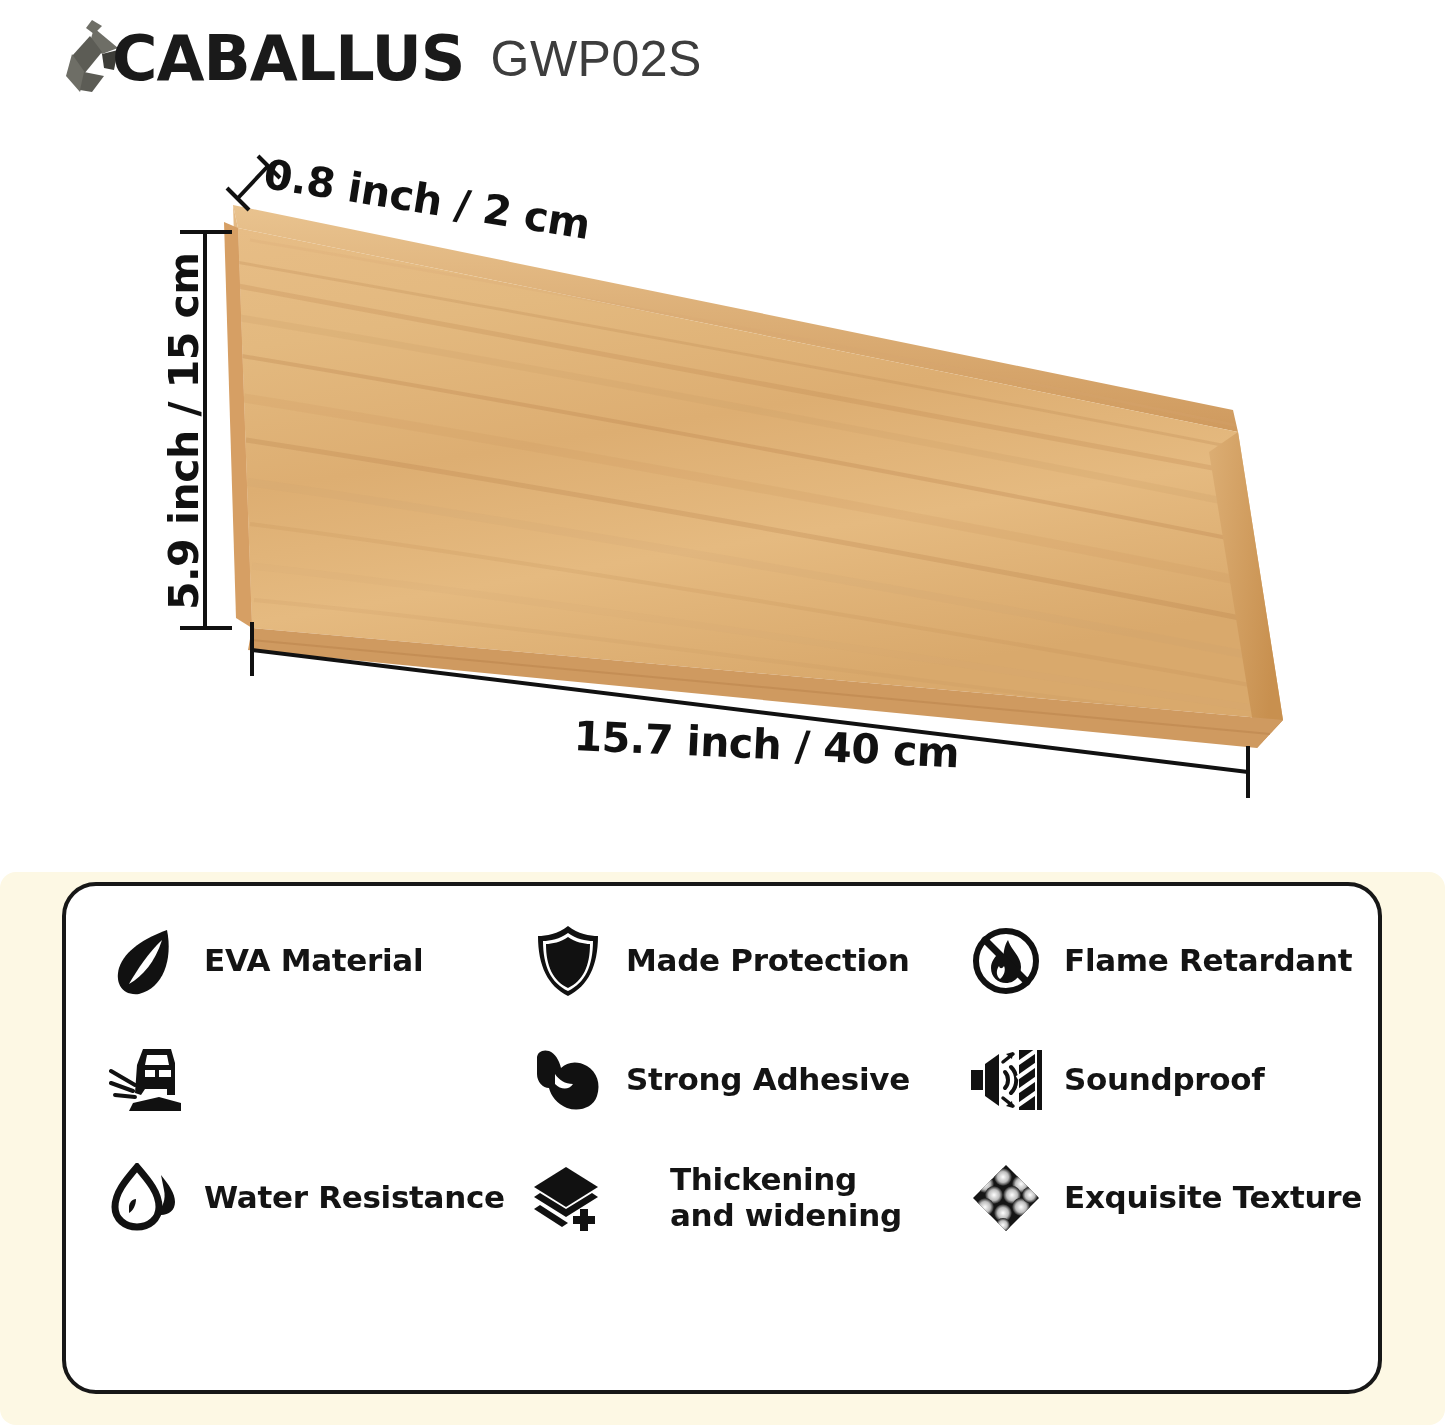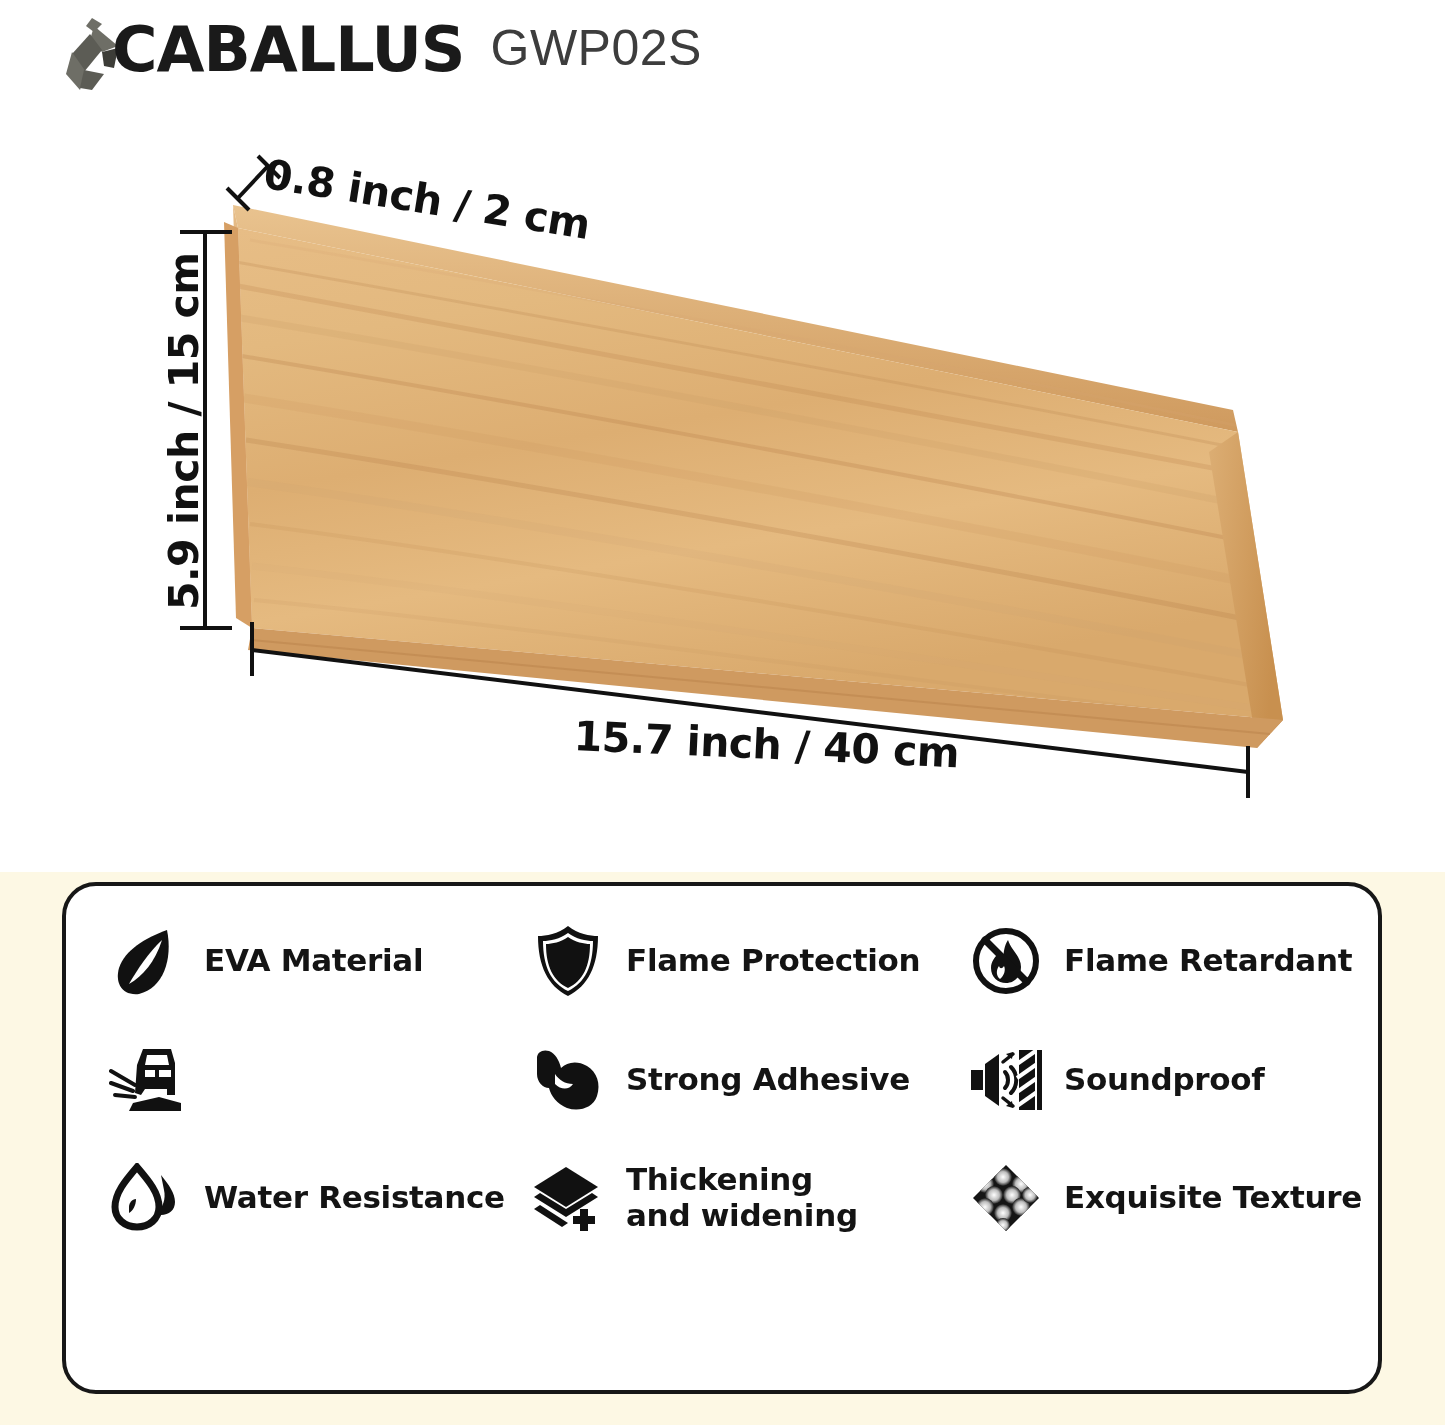"CABALLUS" #brand-header { align-items: center -> flex-end }
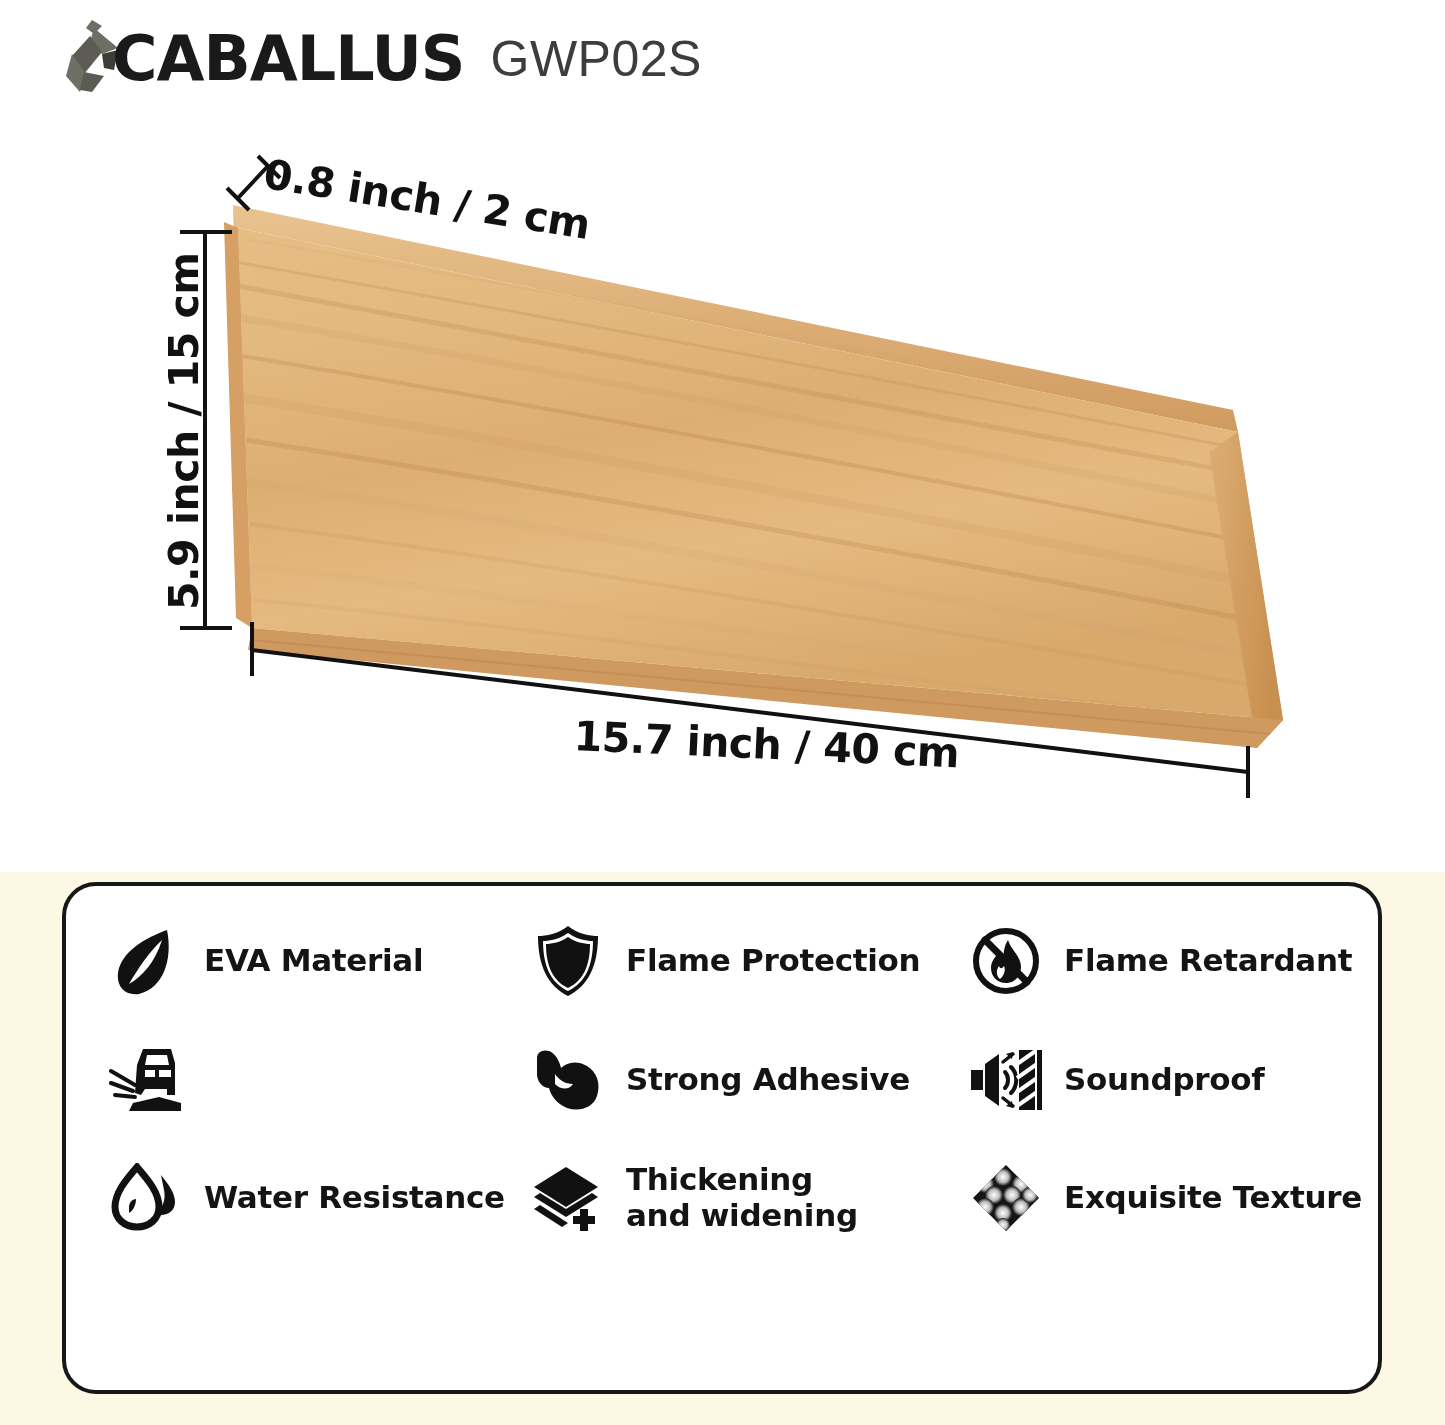"EVA Material" #features-section { border-radius: none -> 16px }
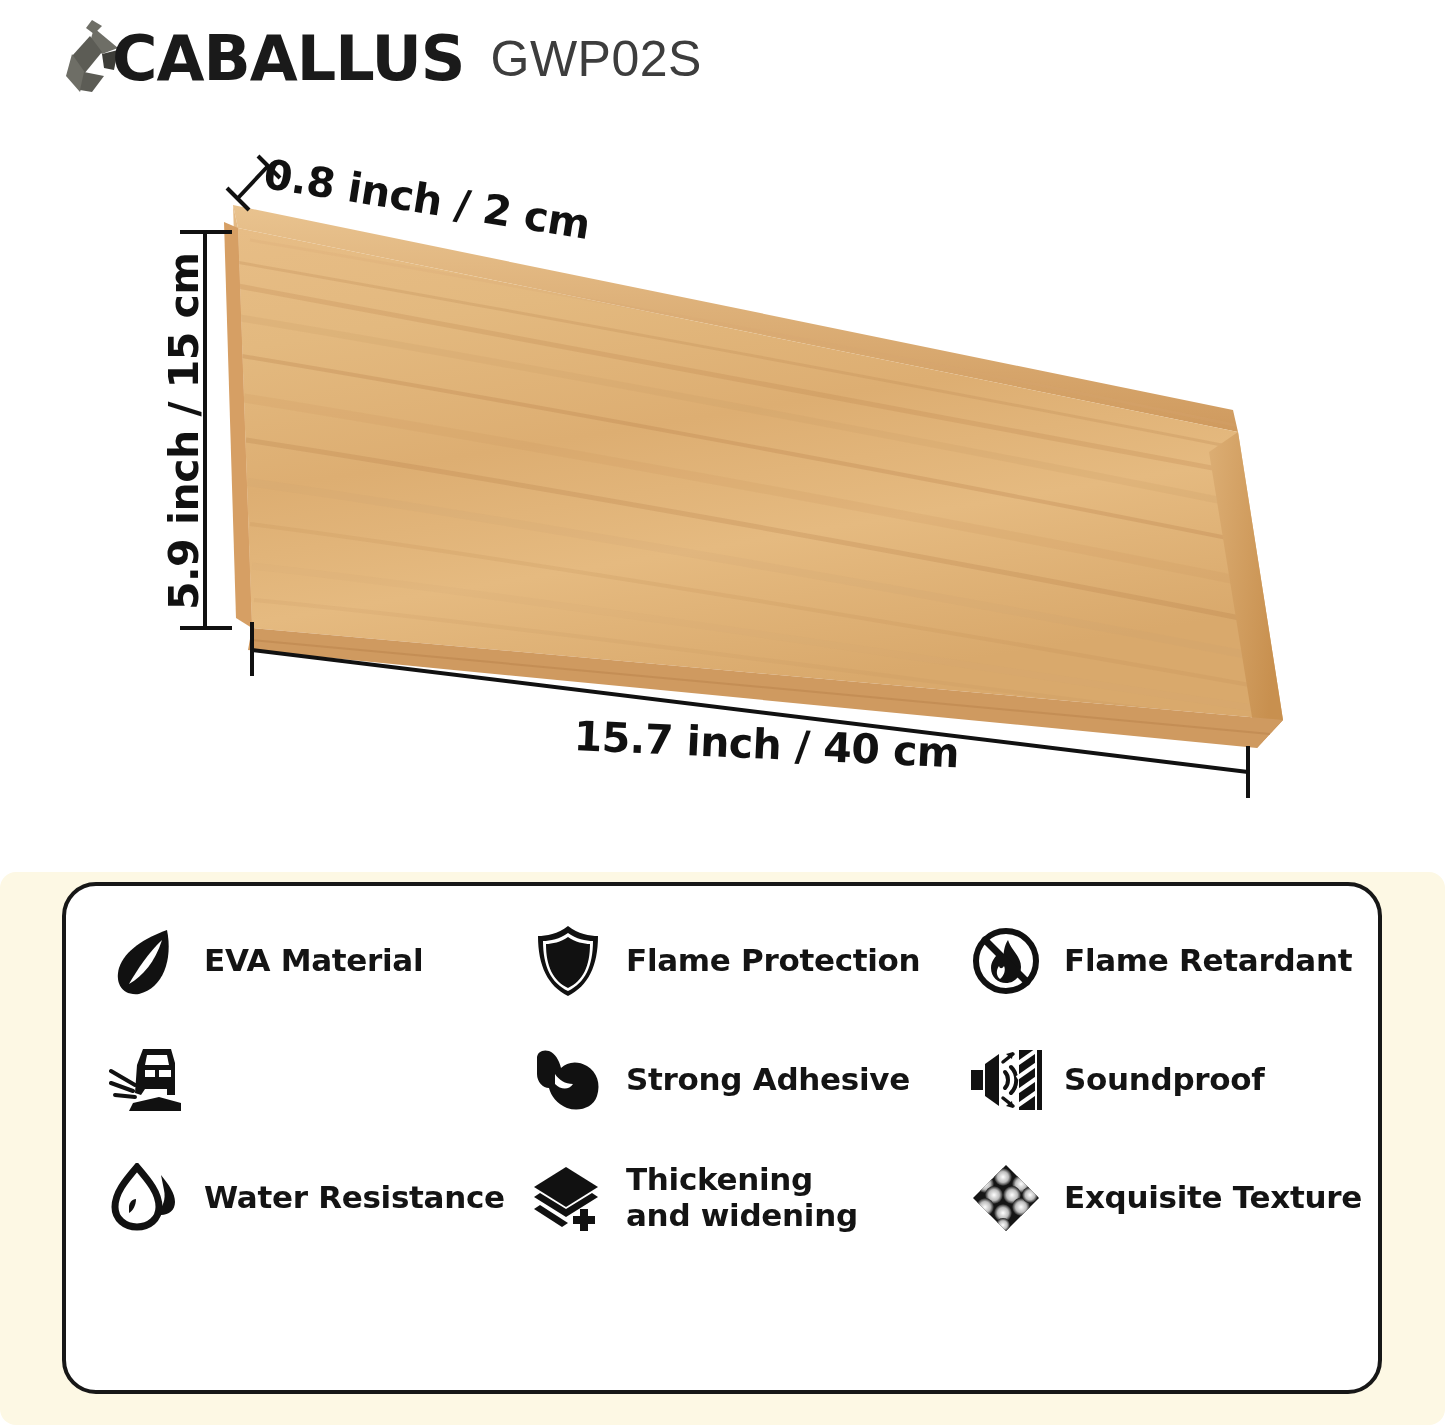"Flame Protection" span.feature-label { text: Flame -> Made }
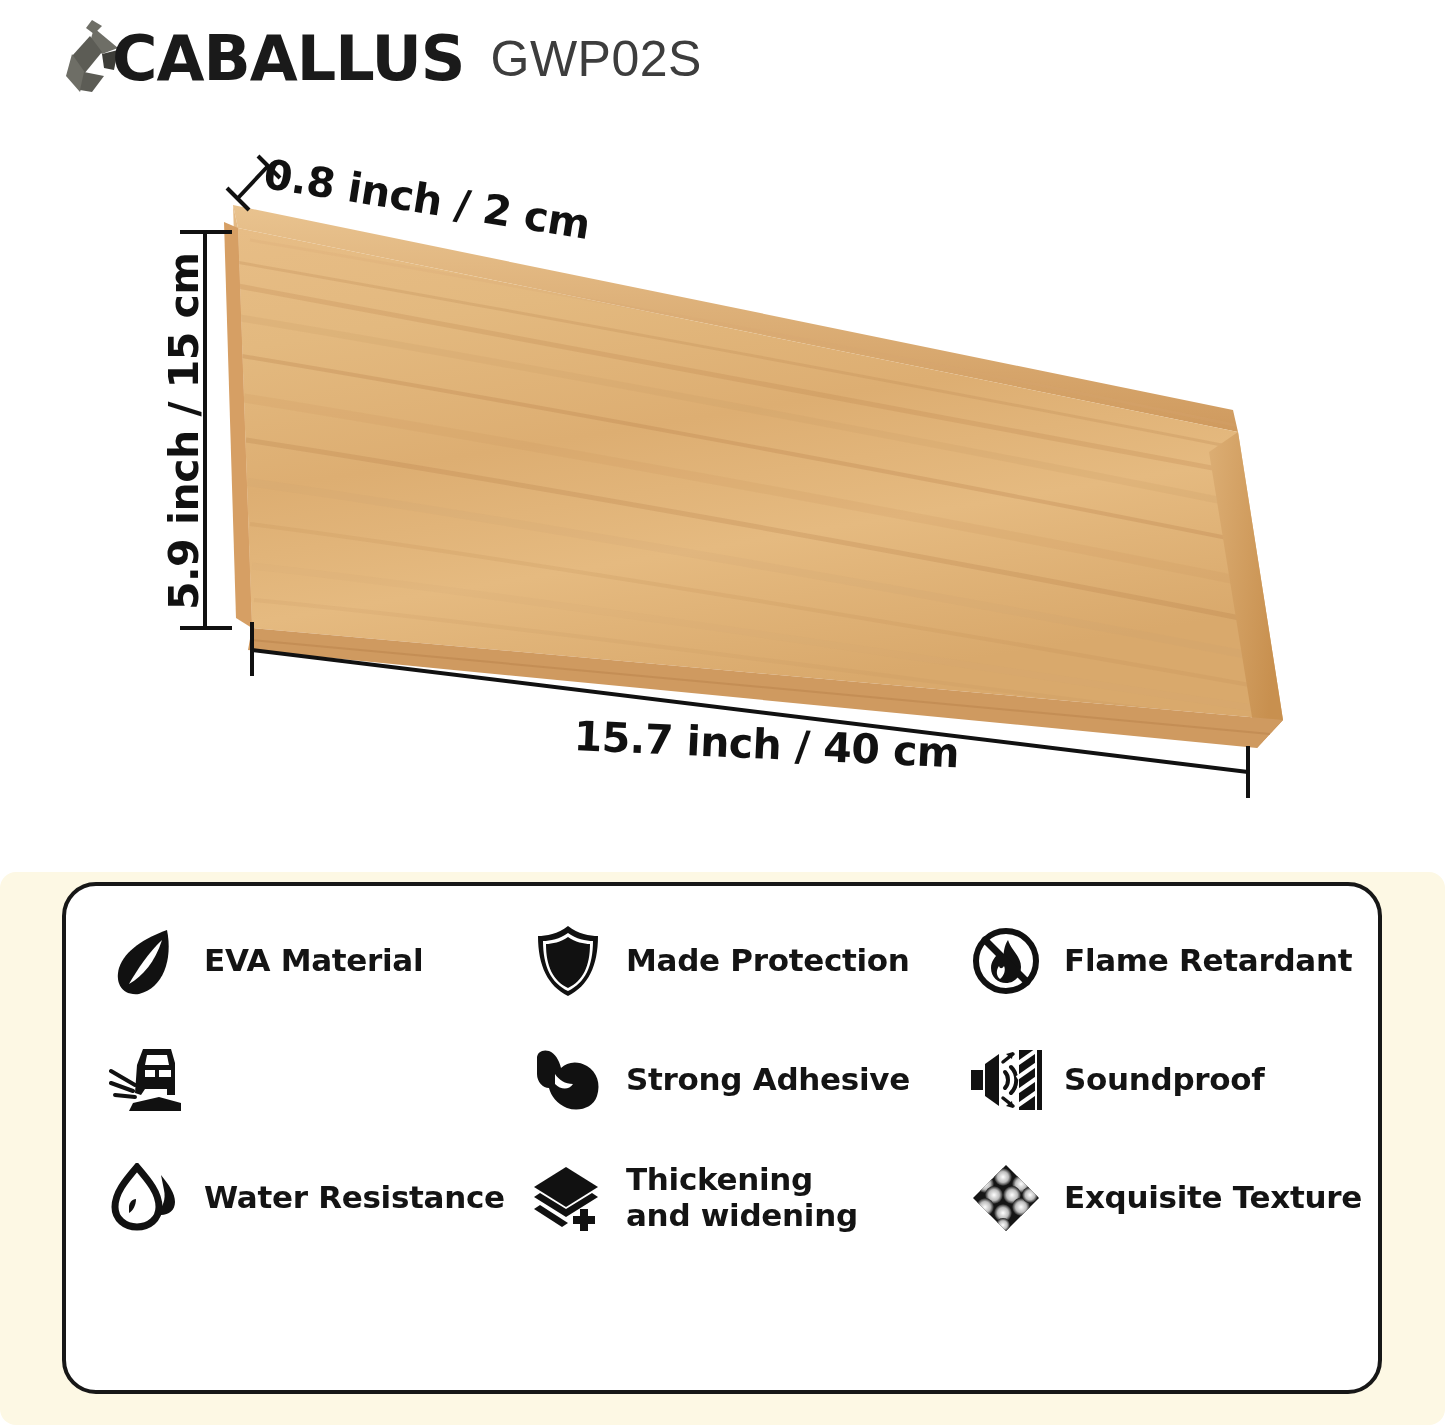"Thickening and widening" .feature-label.two-line { margin-left: none -> 44px }
